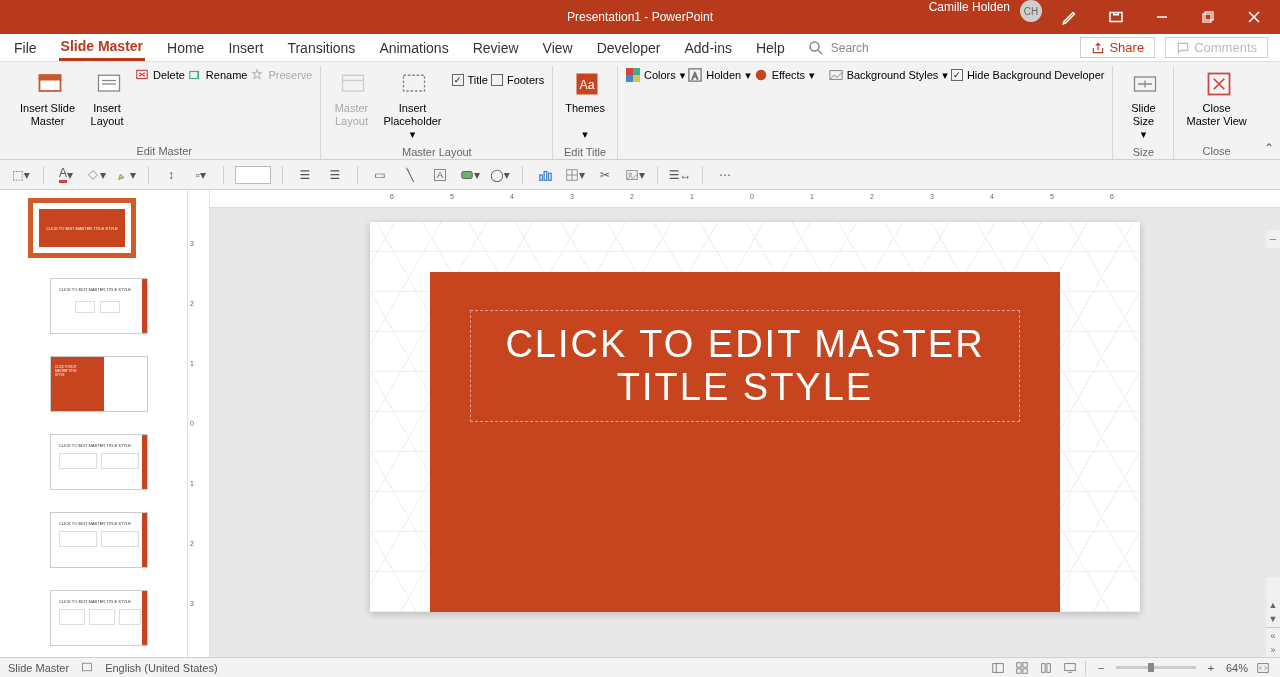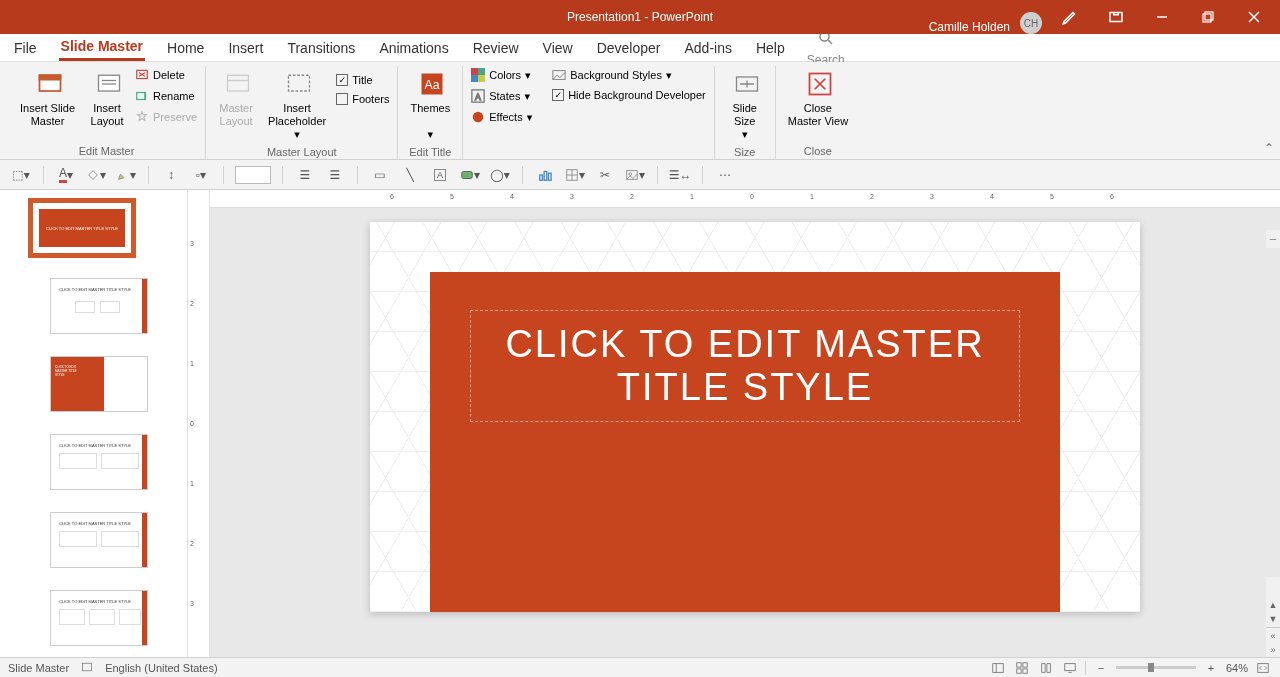"Camille Holden" .titlebar .user-area { align-items: flex-end -> flex-start }
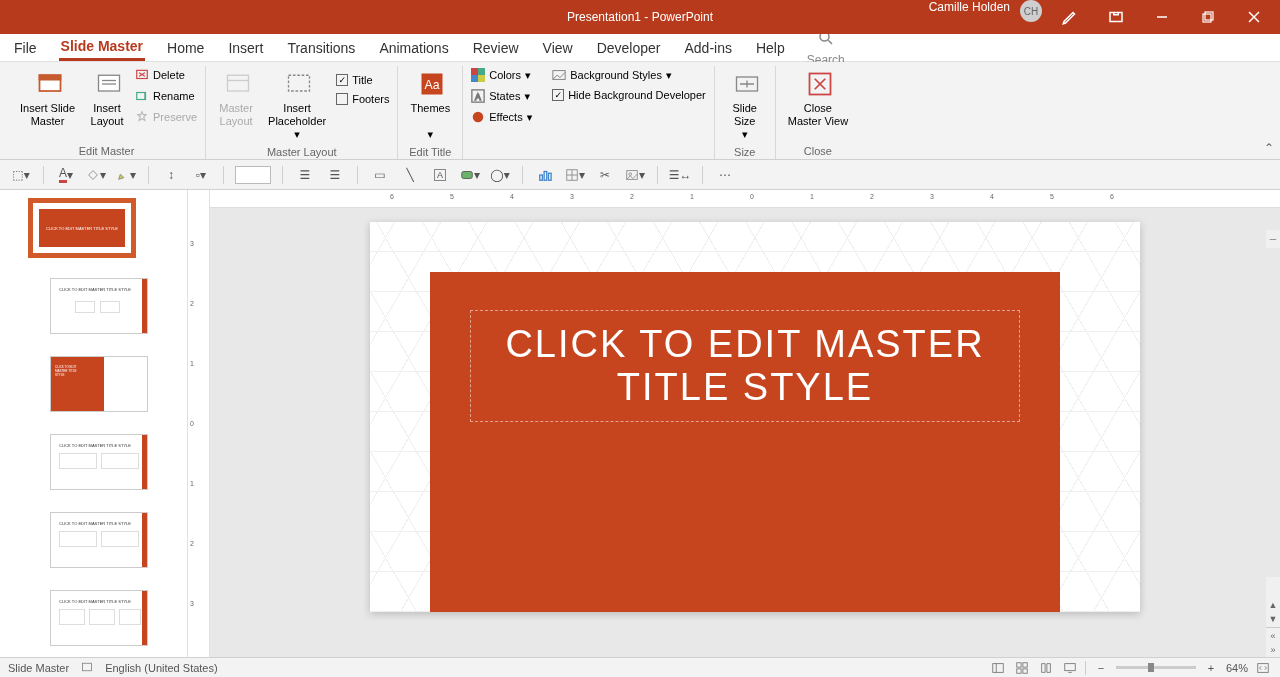"Search" .tabs .search-box { flex-direction: column -> none }
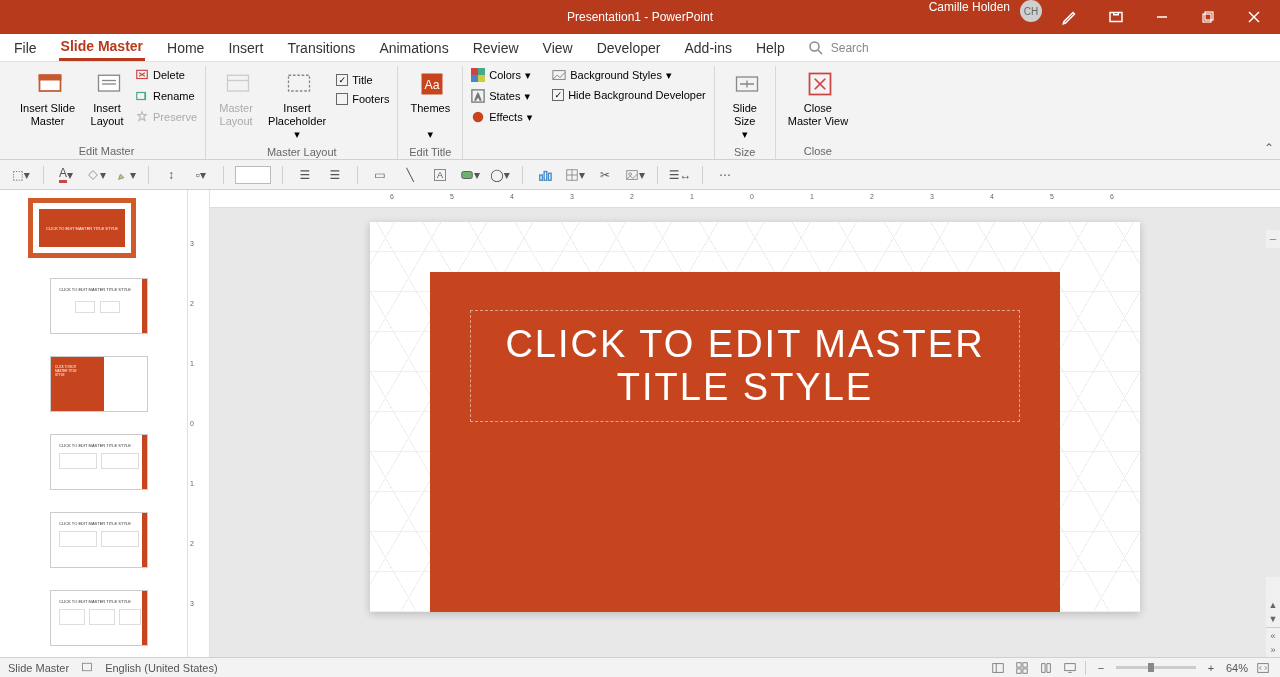"Share" div.right-actions { html: none -> <div> <span> <svg> <path></path> </svg> <span>Share</span> </span> <span> <svg> <path></path> </svg> <span>Comments</span> </span> </div> }
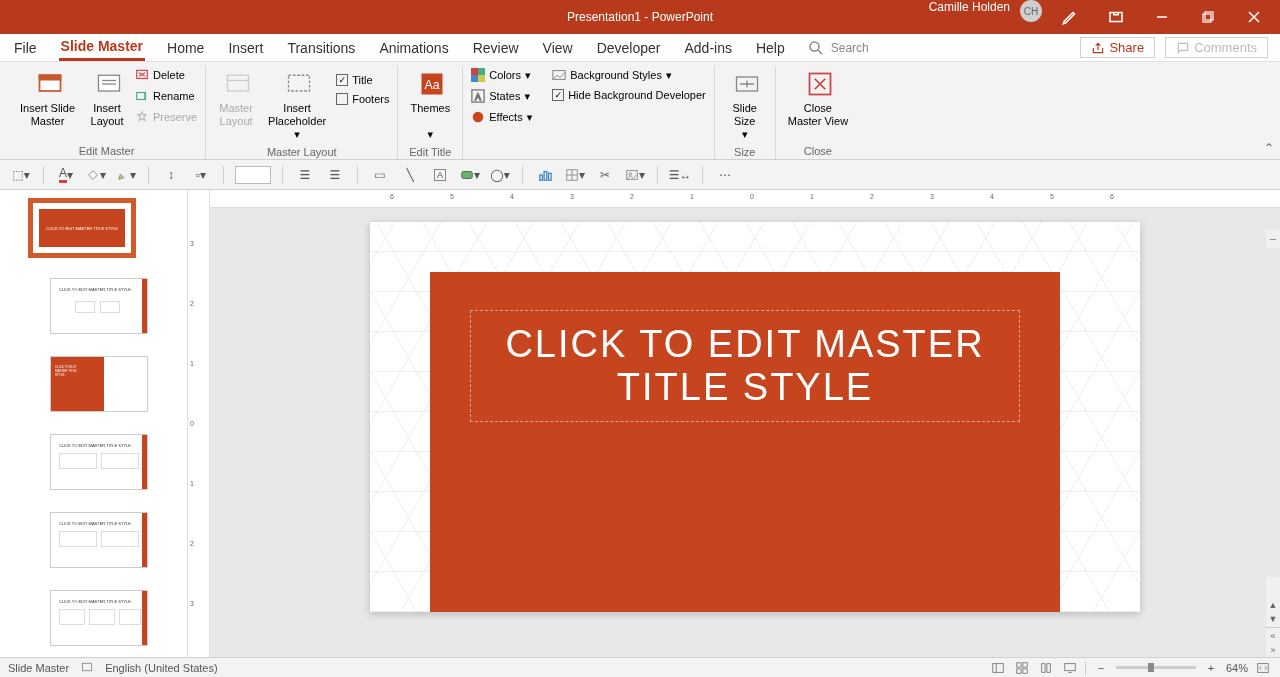"Delete" .mini-stack { flex-direction: column -> row }
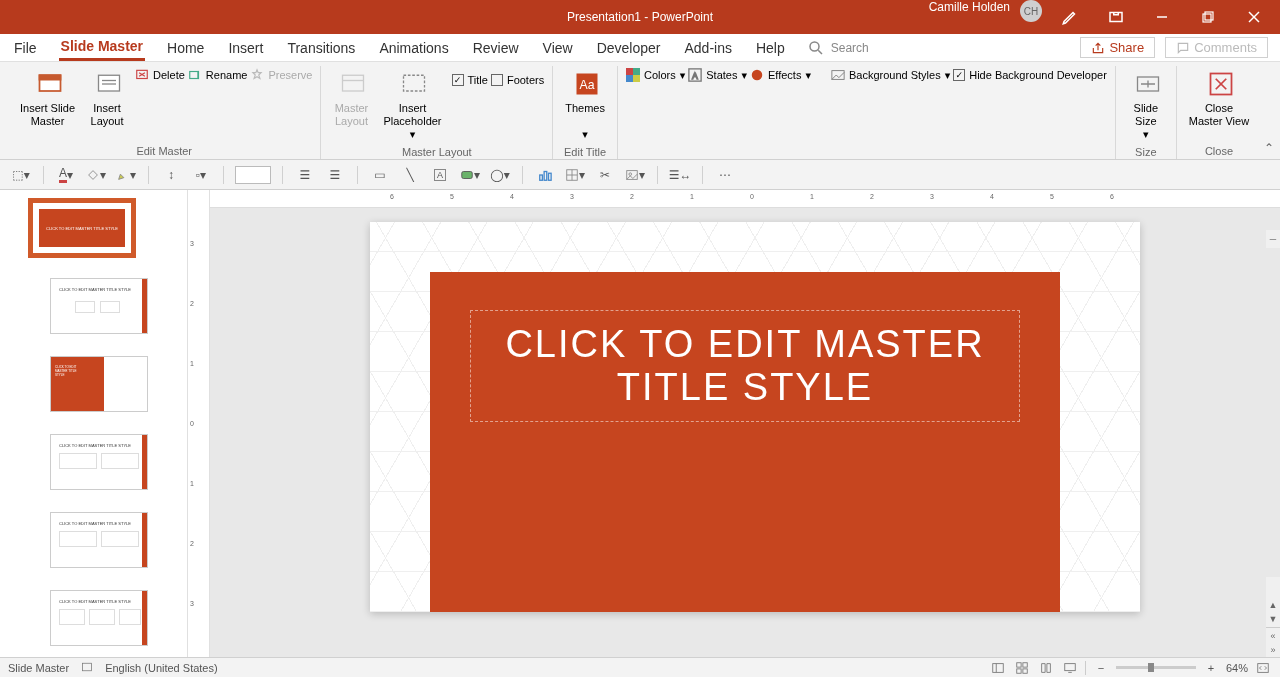"States" span { text: States -> Holden }
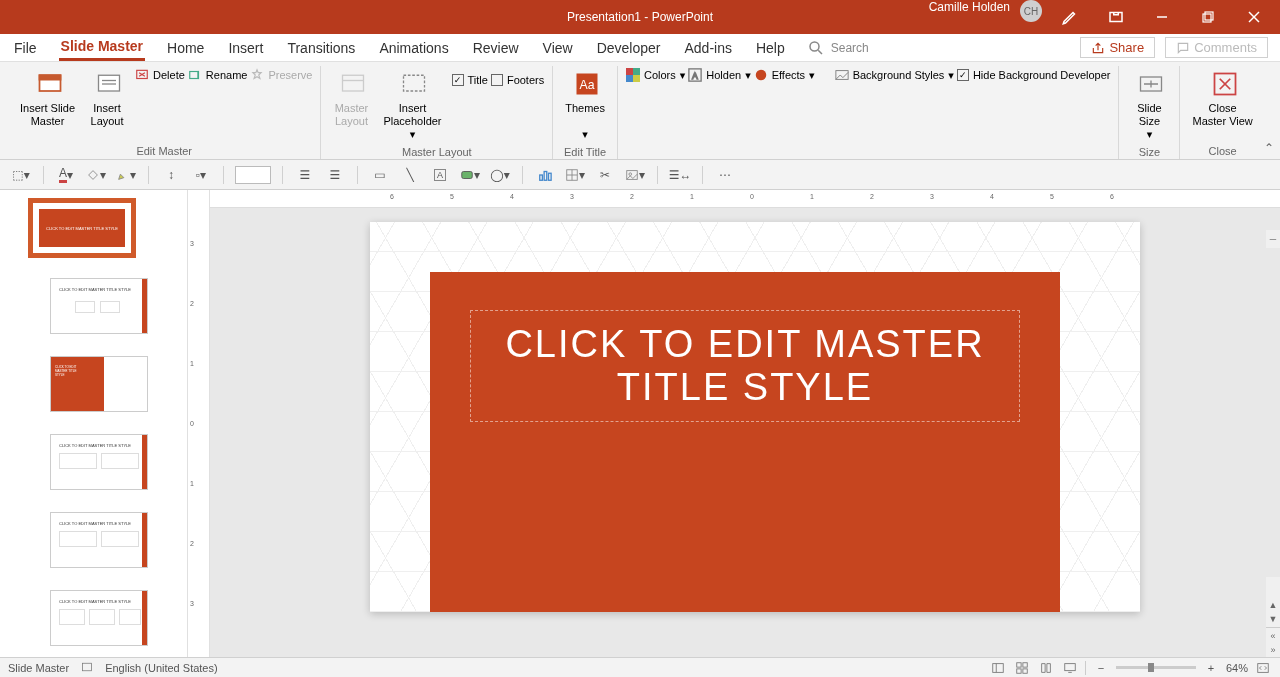"Background Styles" div.mini-stack { margin-left: 14px -> 8px }
